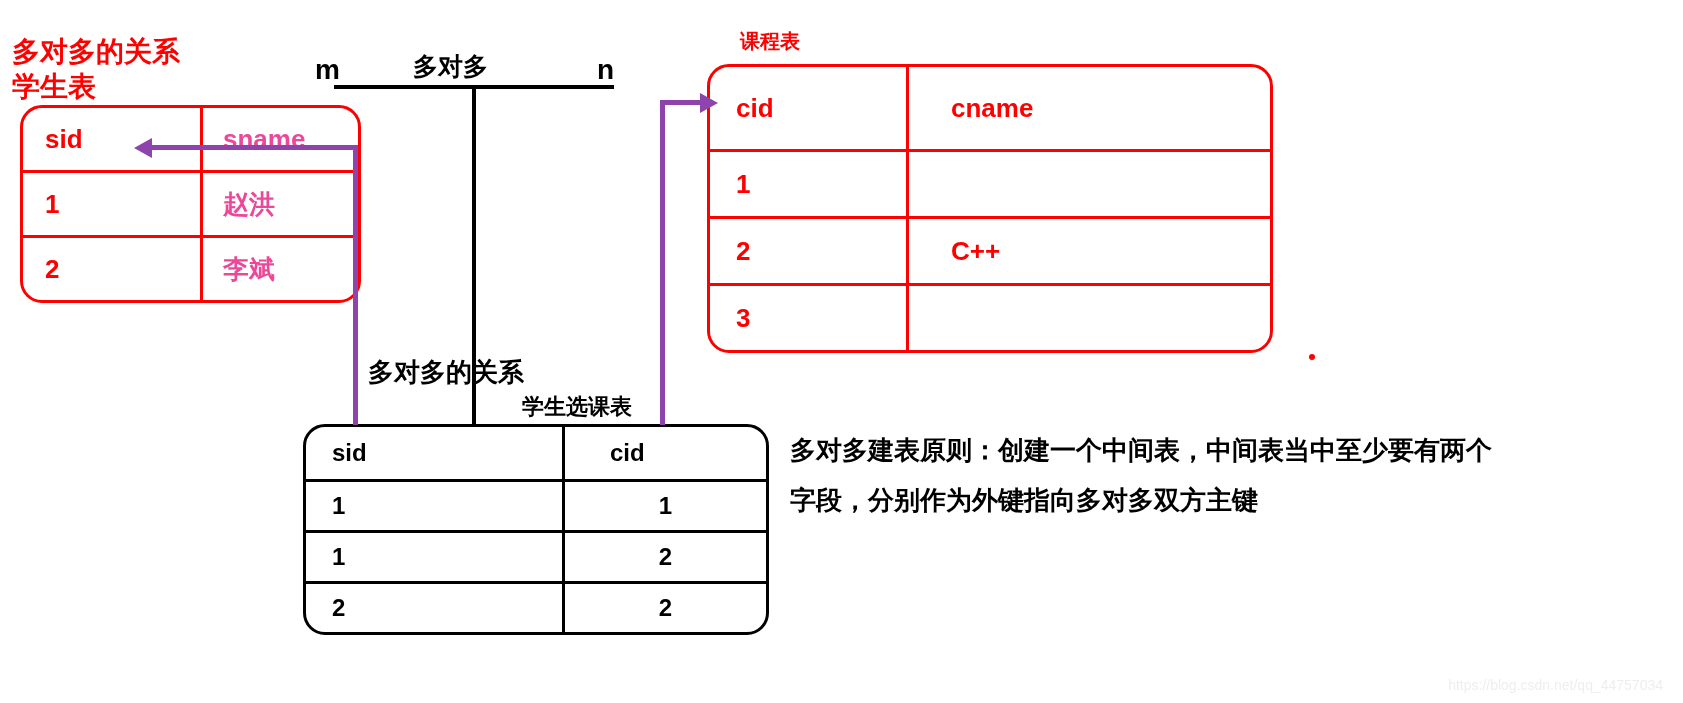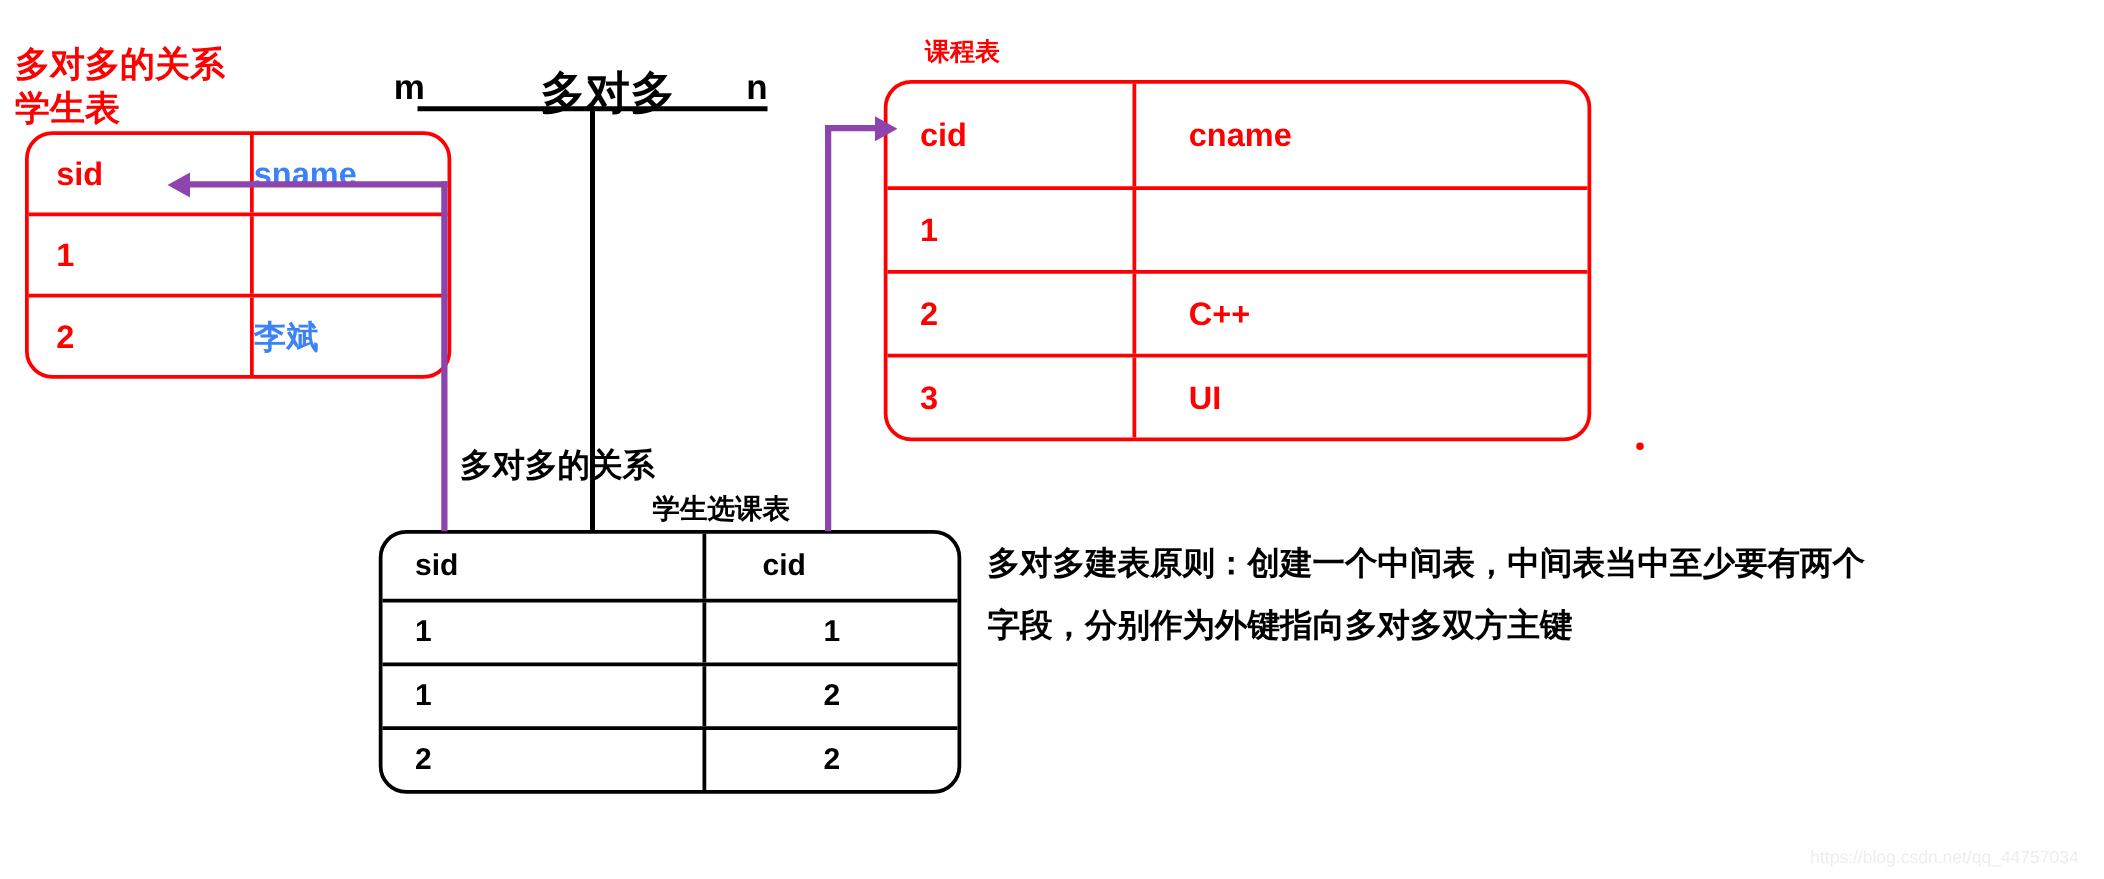"多对多" div.txt { font-size: 36px -> 25px; left: 432px -> 413px }
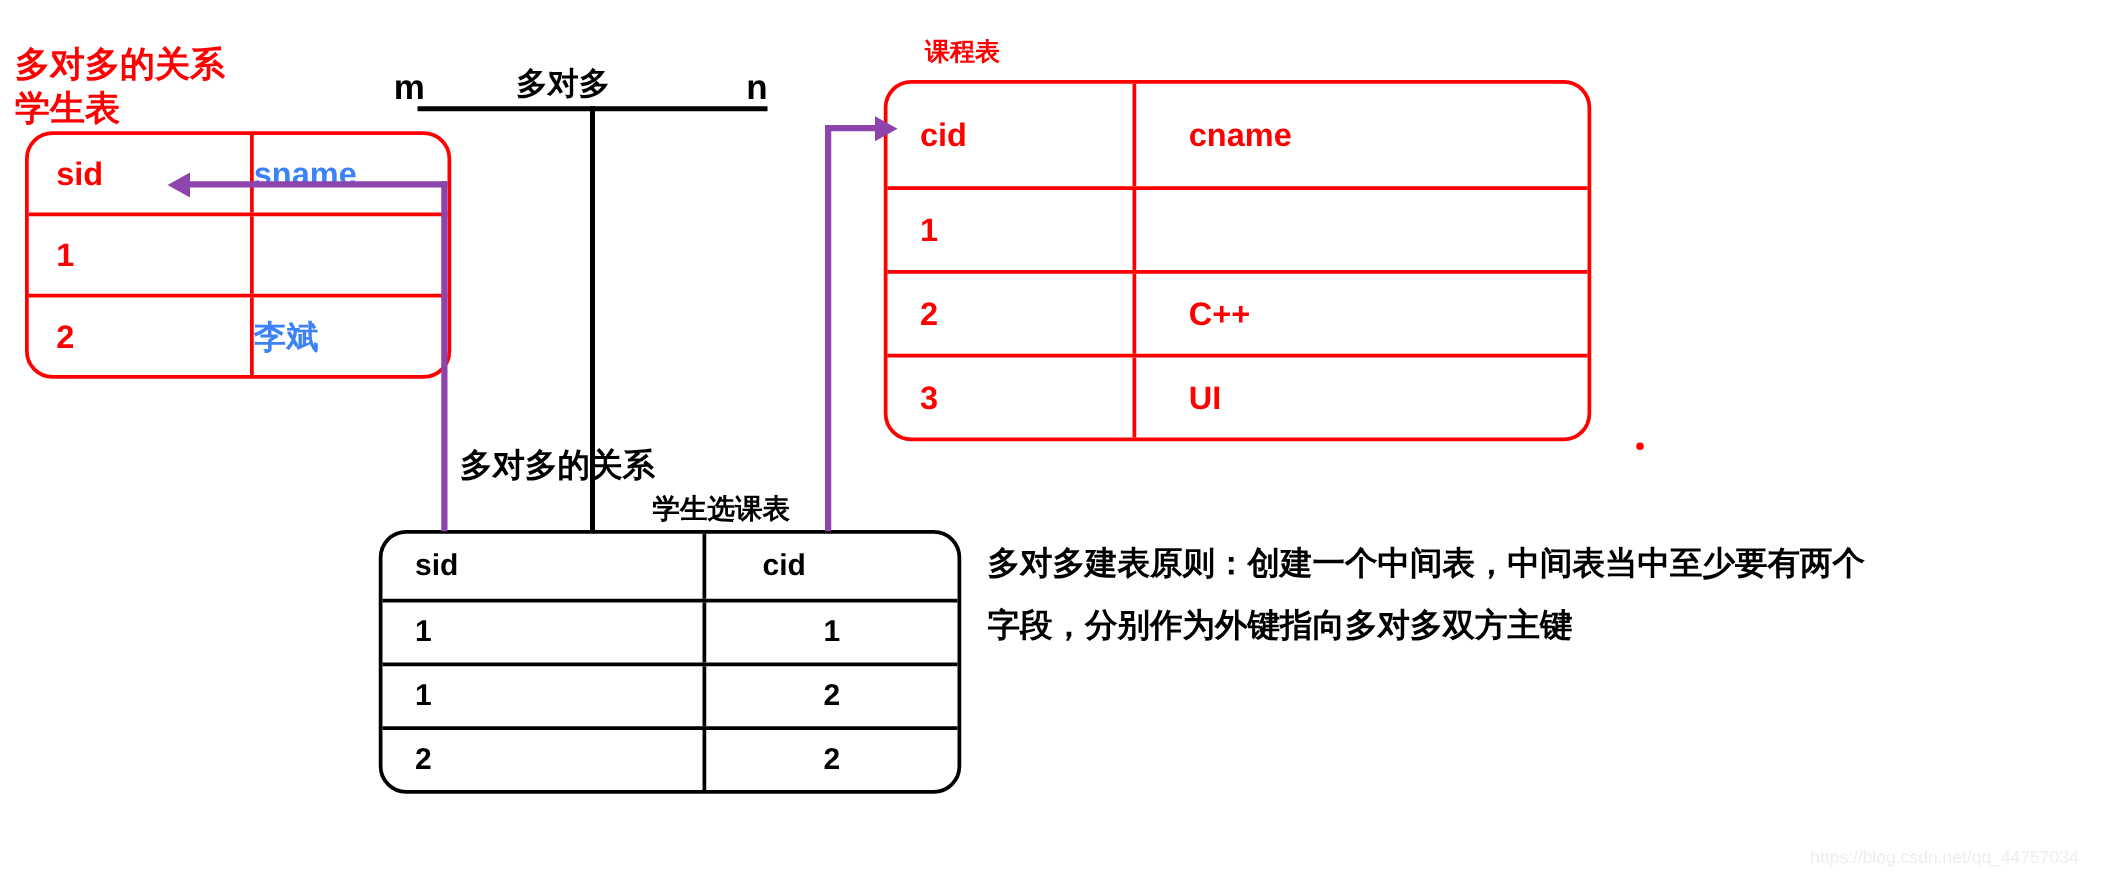"sname" .tbl-student .c2 { color: #3b82f6 -> #ec4899; padding-left: none -> 20px }
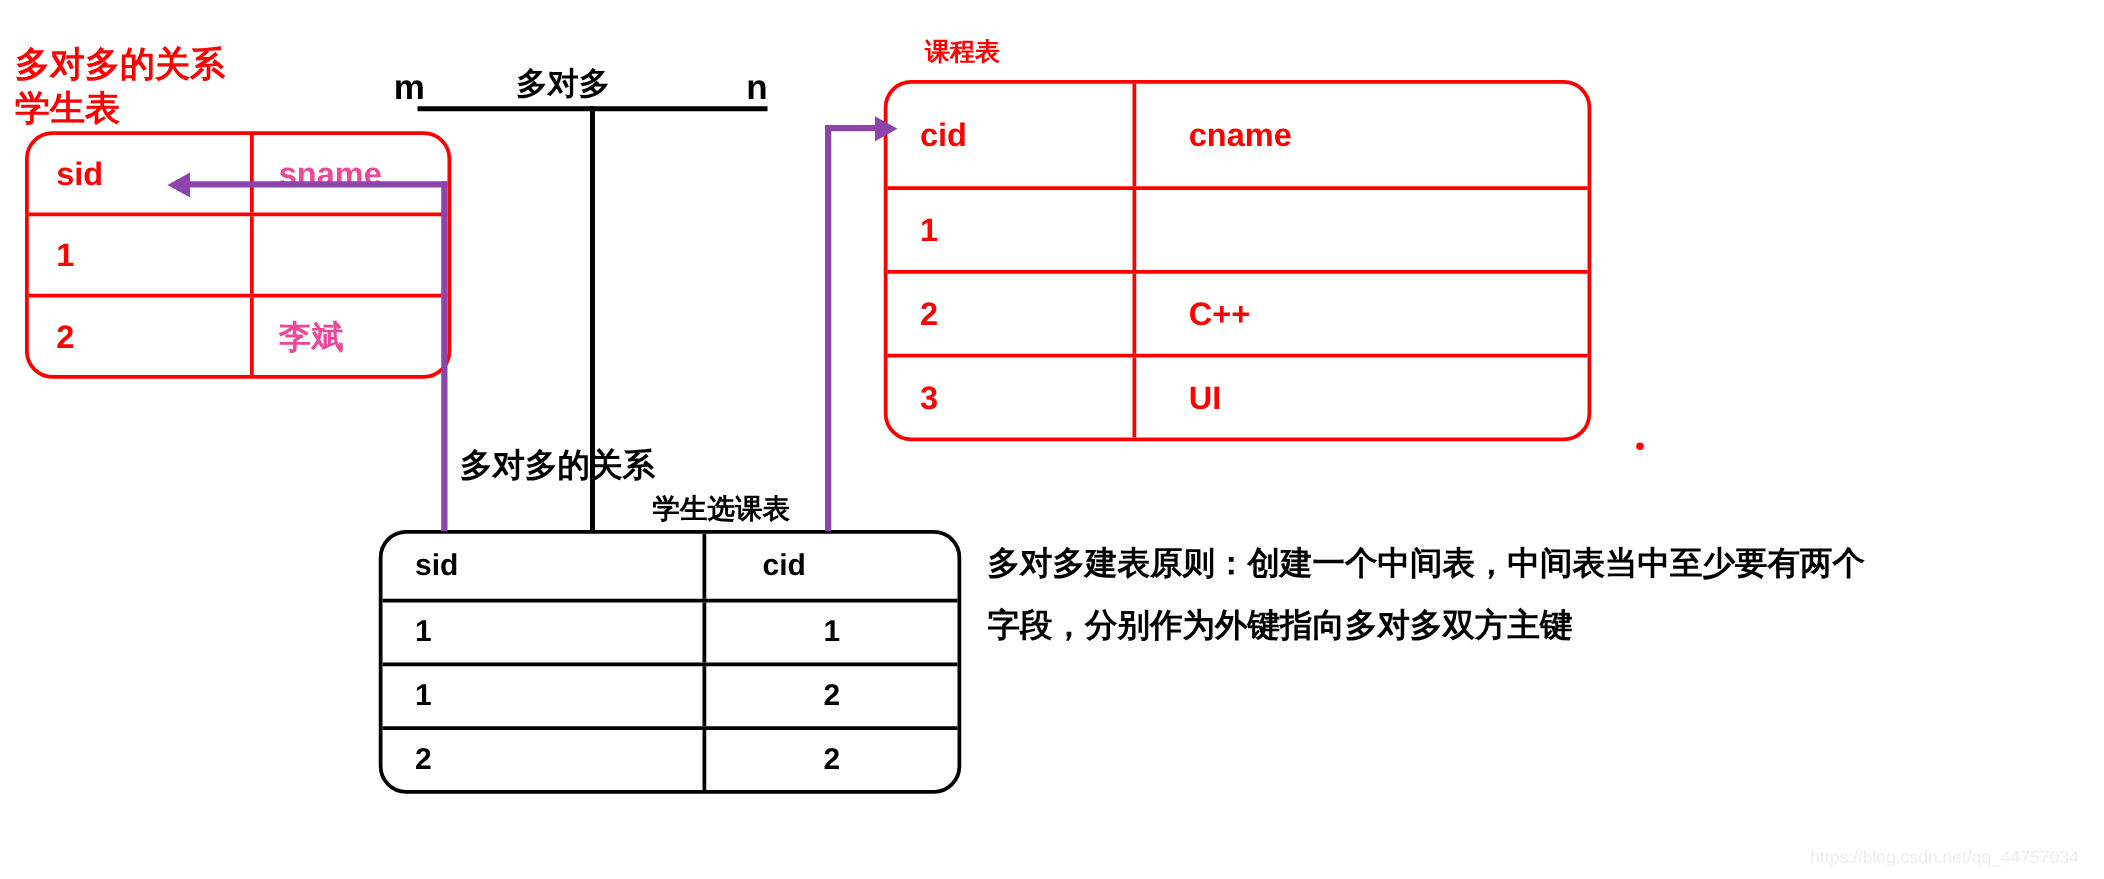"赵洪" div.c2 { html: none -> <div>赵洪</div> }
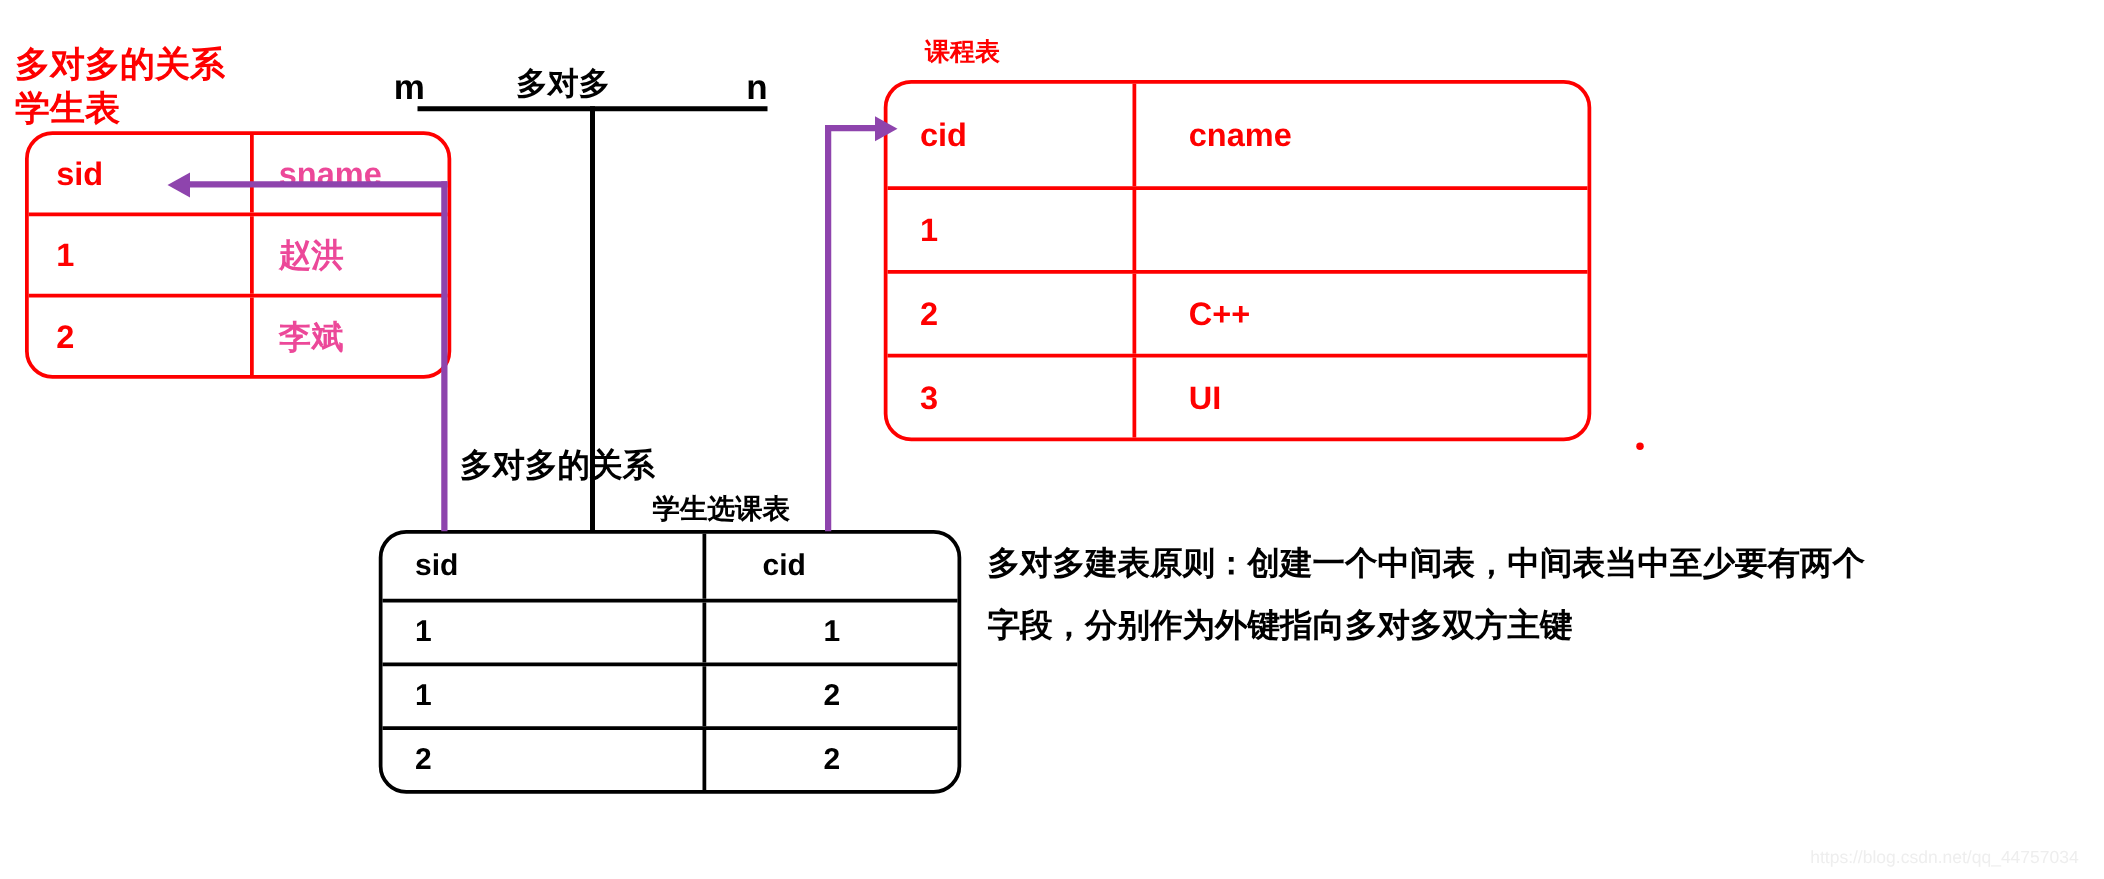"UI" div.c2 { html: <div>UI</div> -> none }
